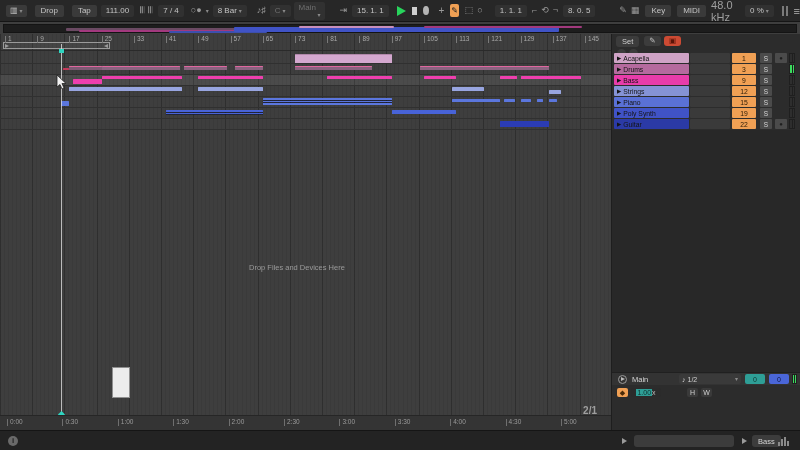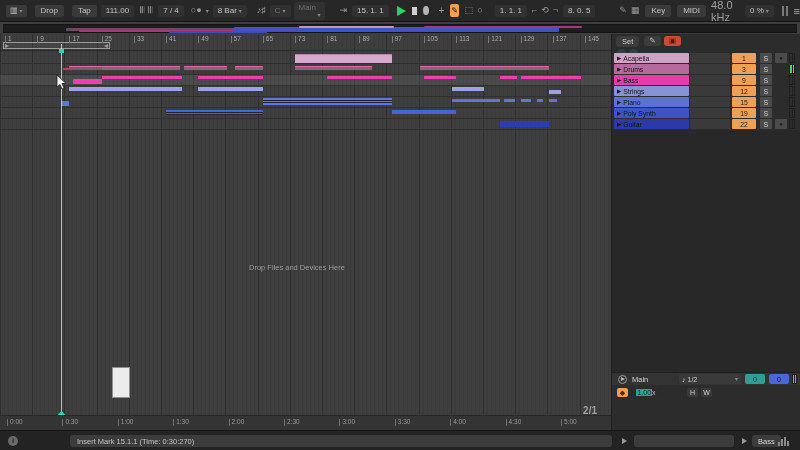"Insert Mark 15.1.1 (Time: 0:30:270)" div.status-field { html: <div>Insert Mark 15.1.1 (Time: 0:30:270)</div> -> none }
